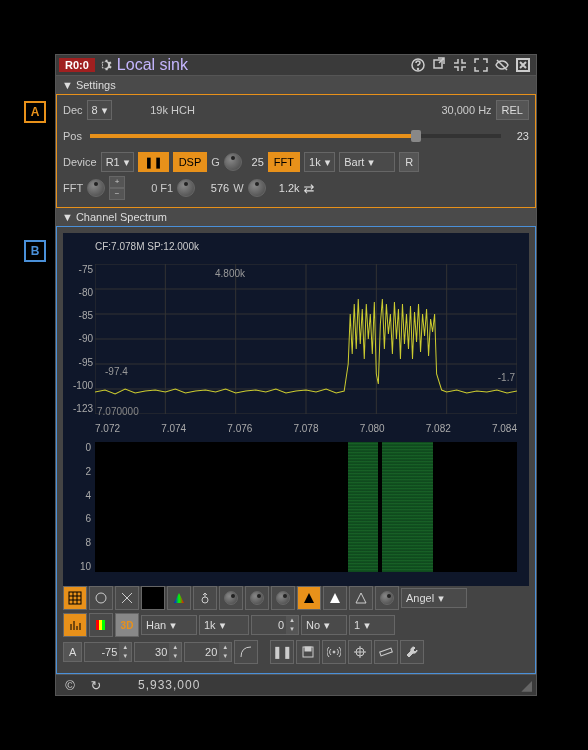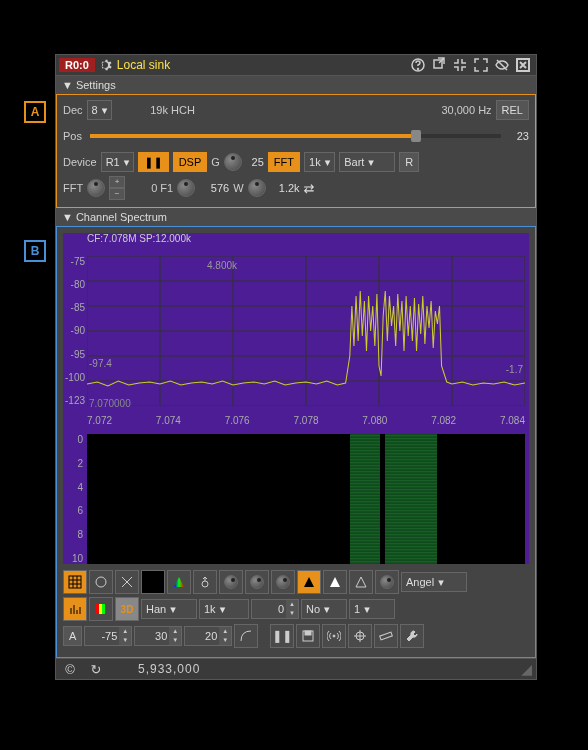"Local sink" .titlebar-text { color: #fde047 -> #c4b5fd; font-size: 12px -> 16px }
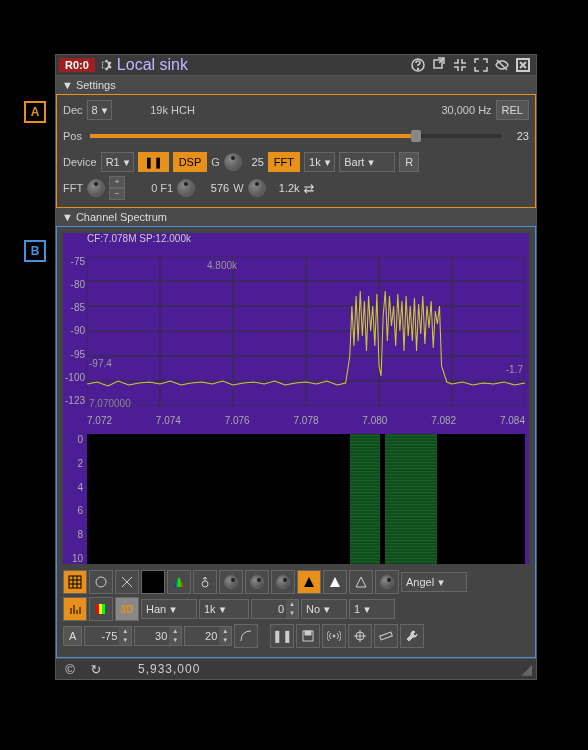"CF:7.078M SP:12.000k" .chart-area { background: #4c1d95 -> #0f172a; padding: none -> 8px }
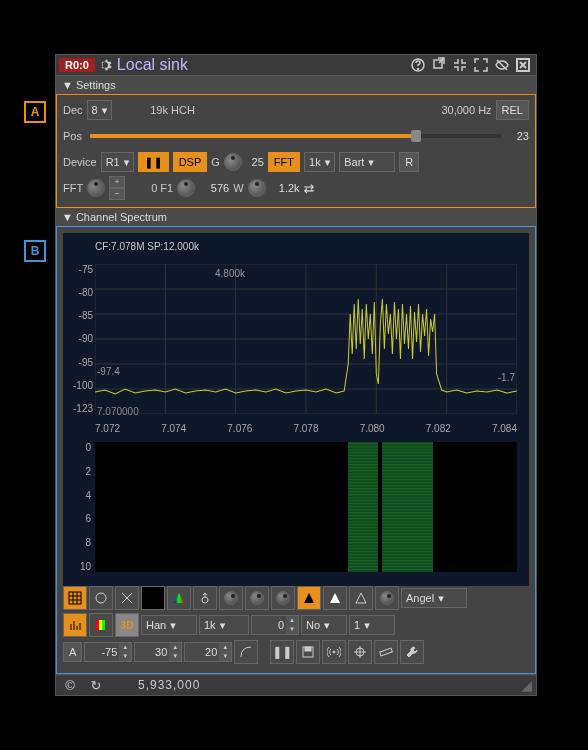"-97.4" div.marker-label { left: 2px -> 10px }
